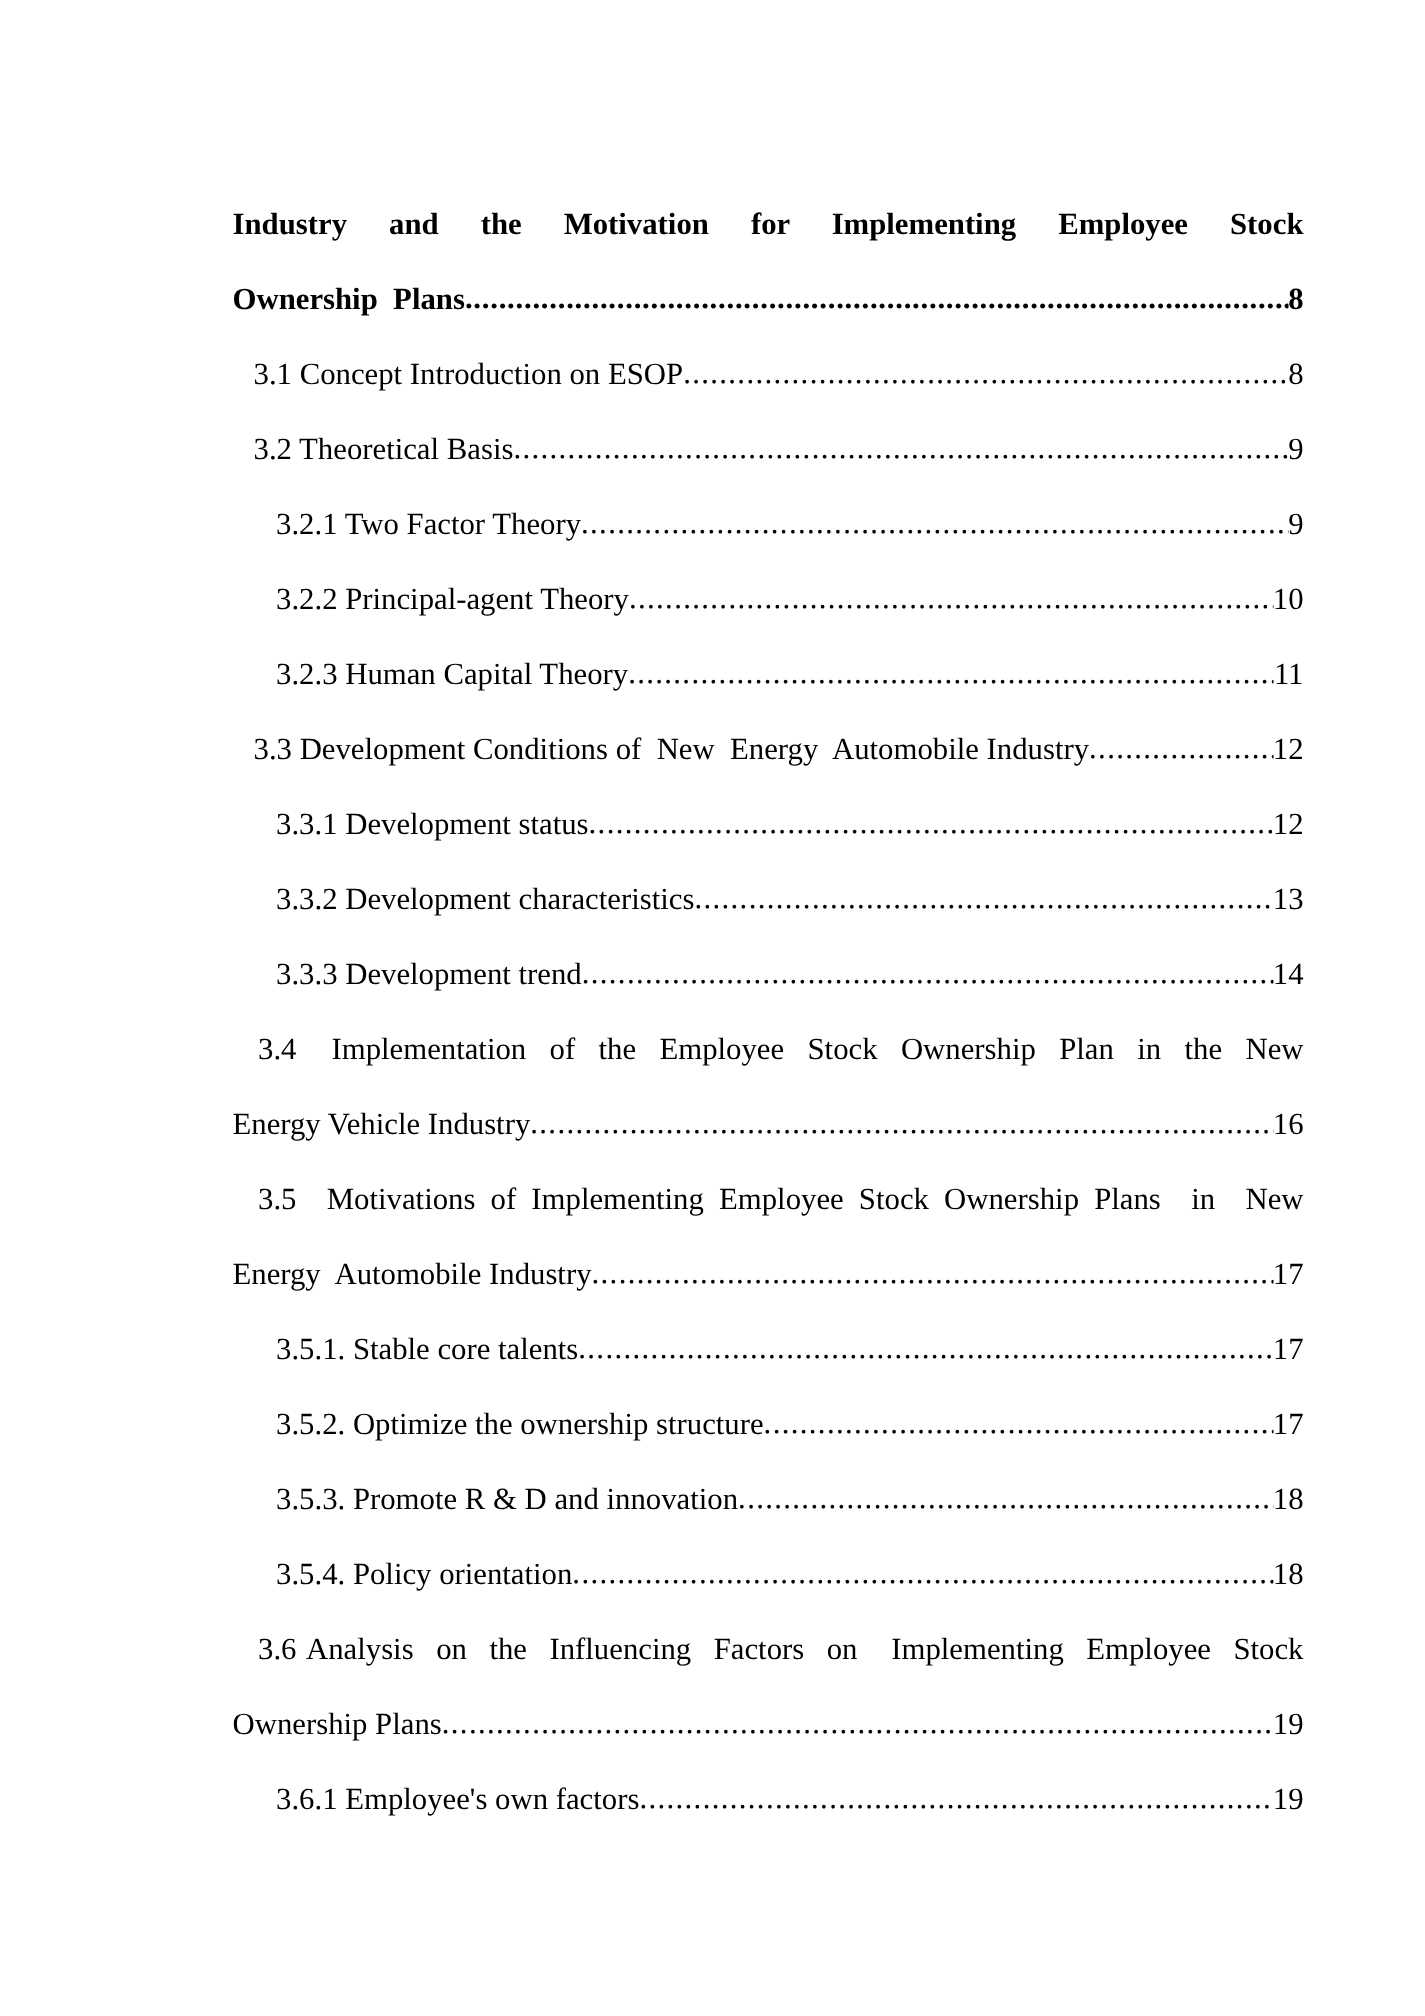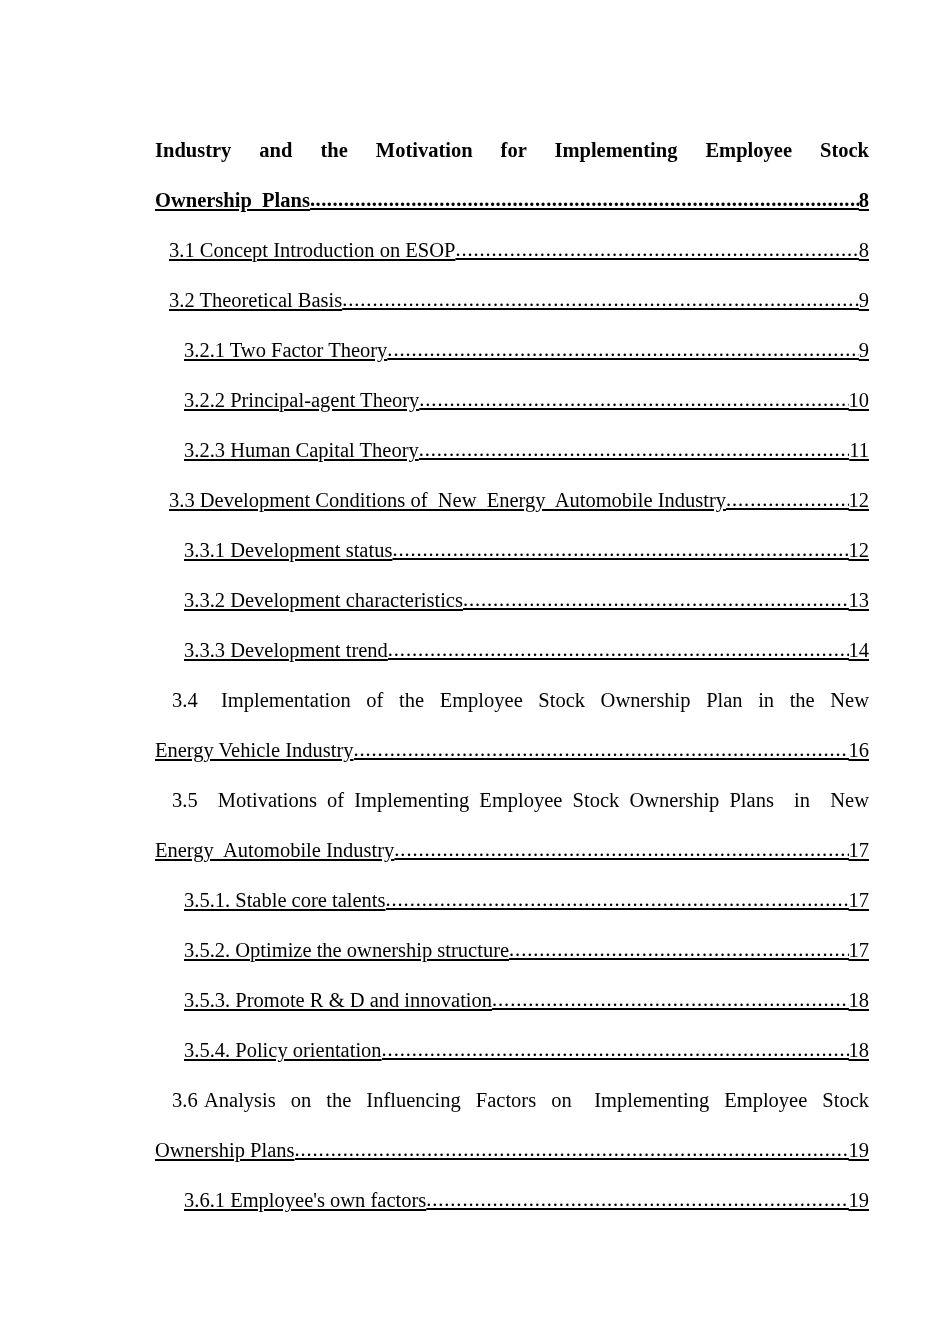"Ownership Plans" .leader-row { text-decoration: underline -> none }
